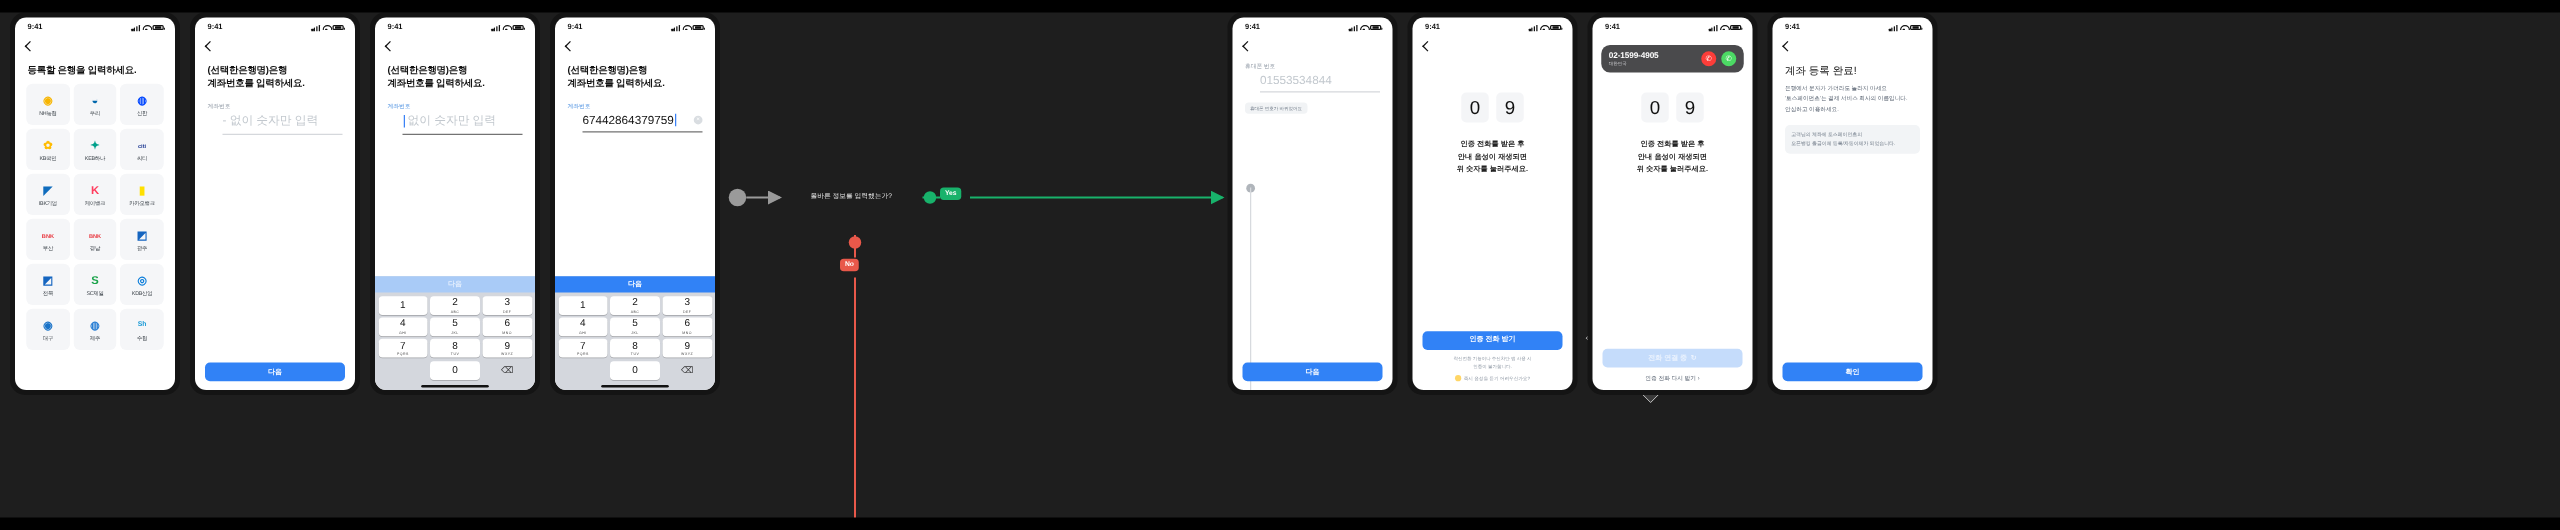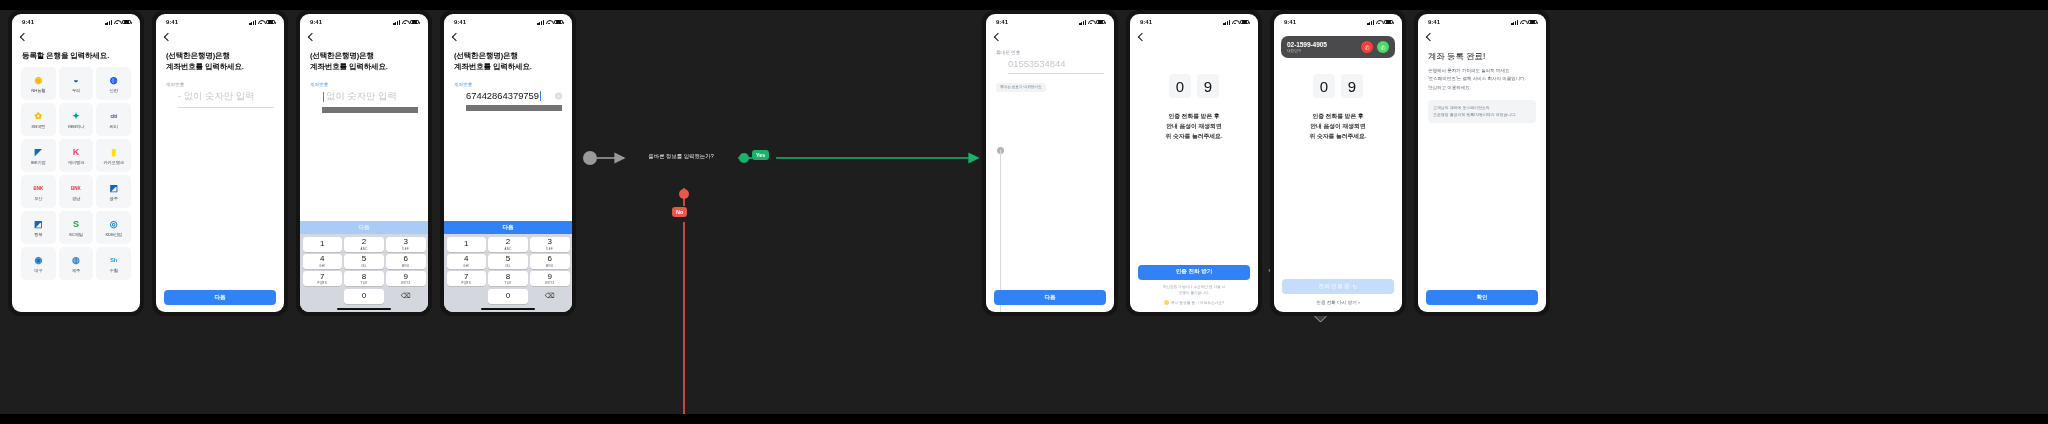"없이 숫자만 입력" .field-val.blueline { border-bottom: 6px solid #737373 -> 1px solid #737373 }
